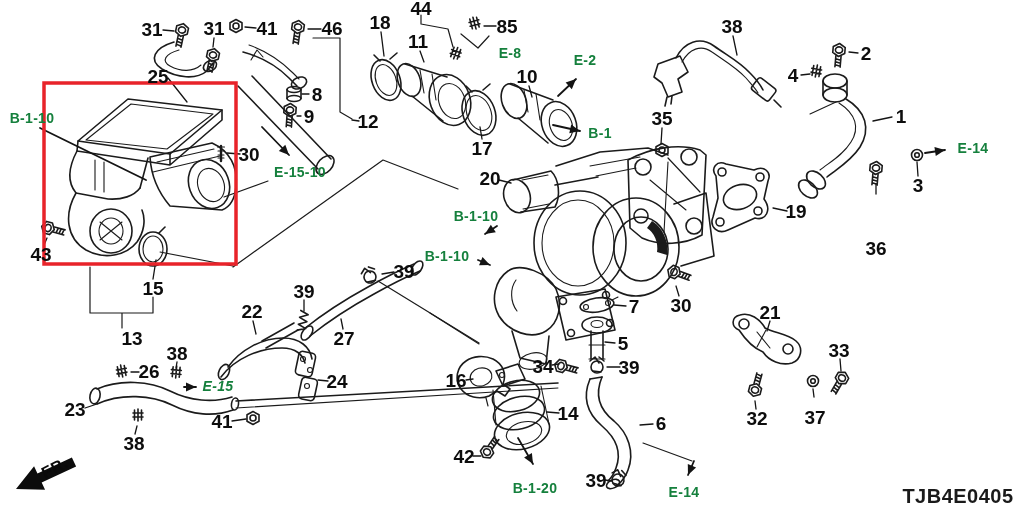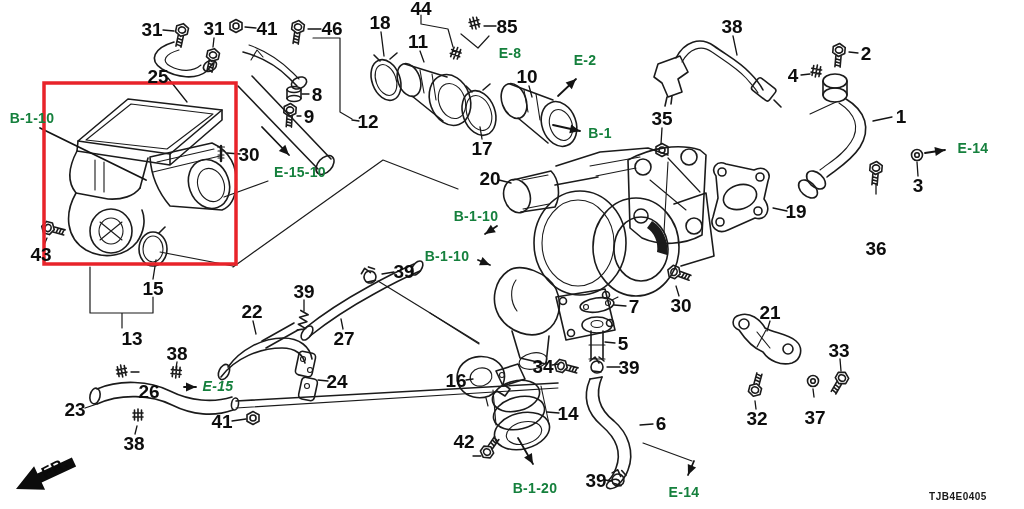"26" div.callout { top: 391px -> 371px }
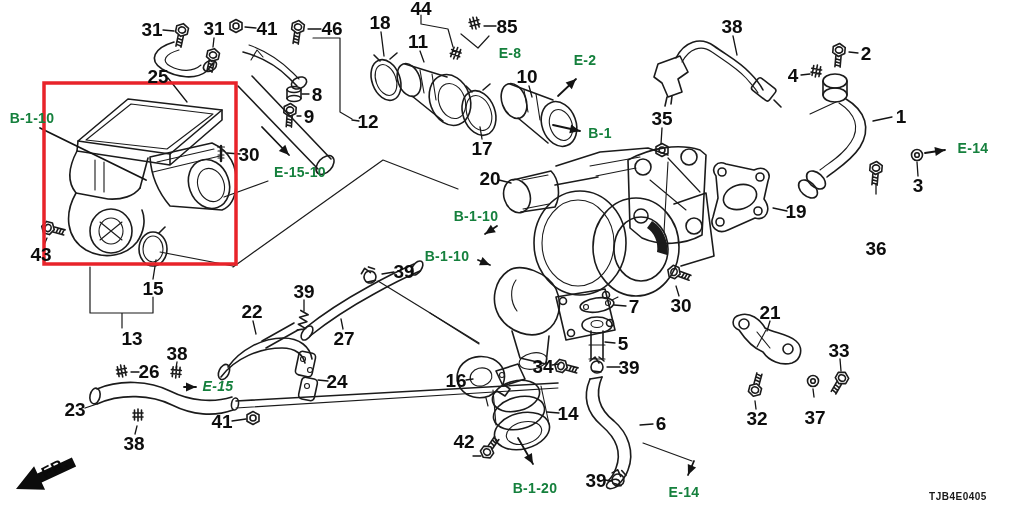"42" div.callout { top: 441px -> 456px }
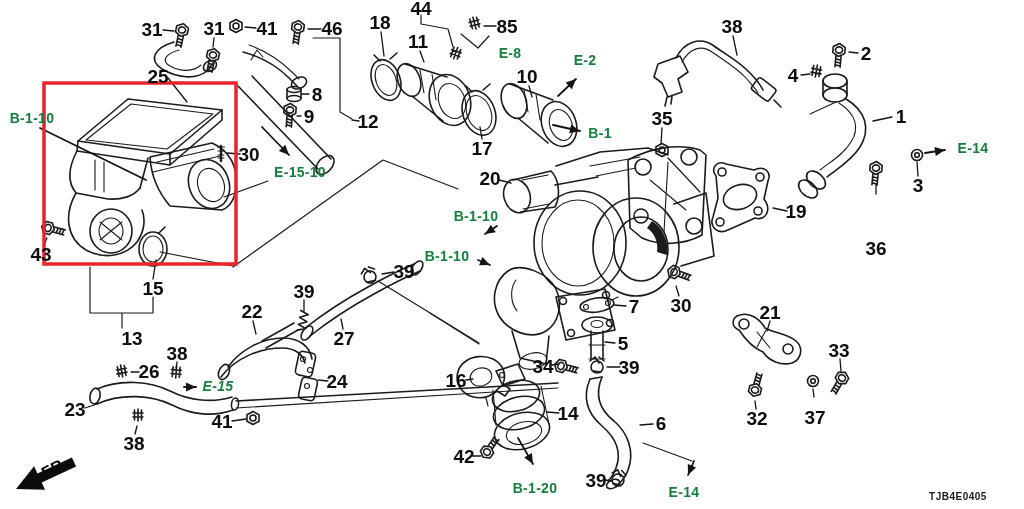"TJB4E0405" #code-label { font-size: 10px -> 20px }
